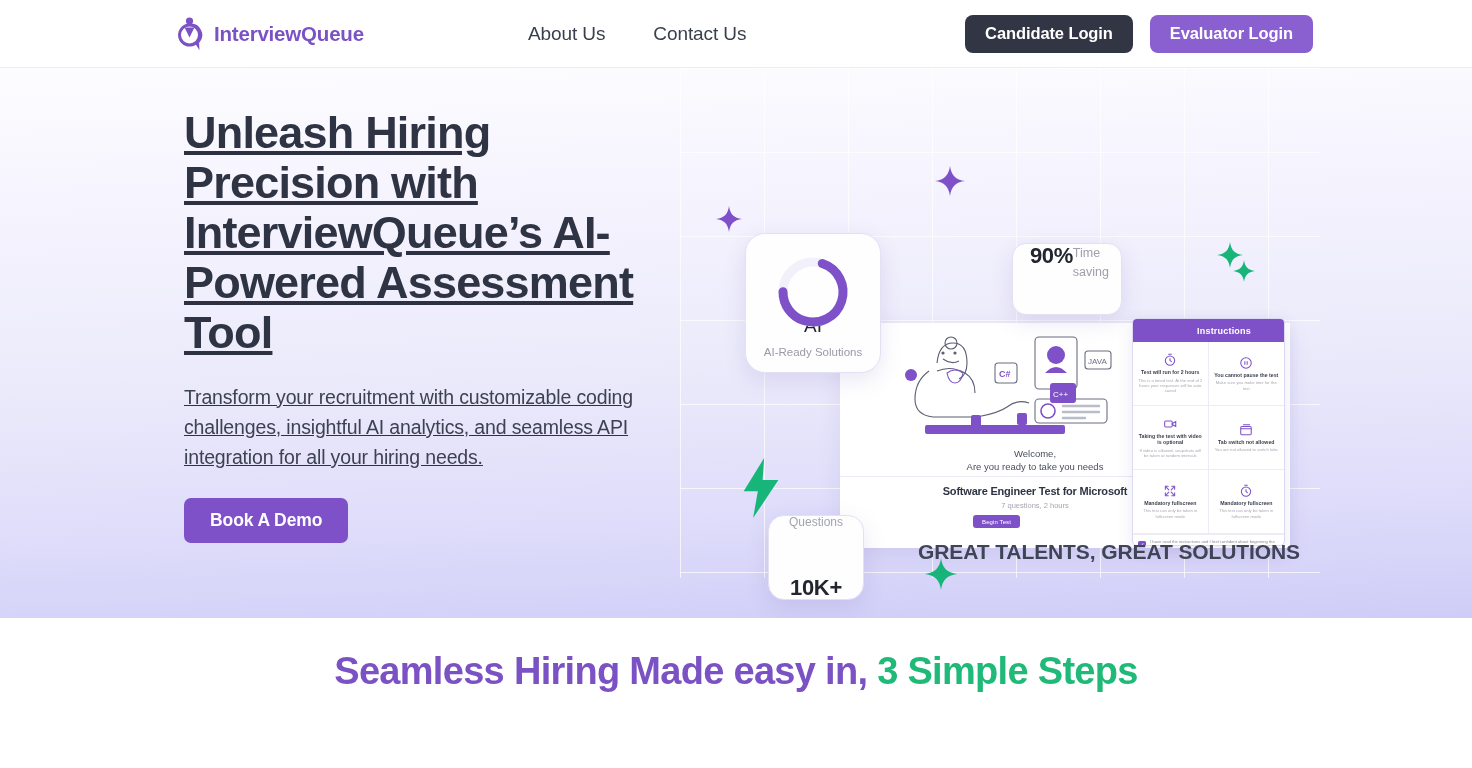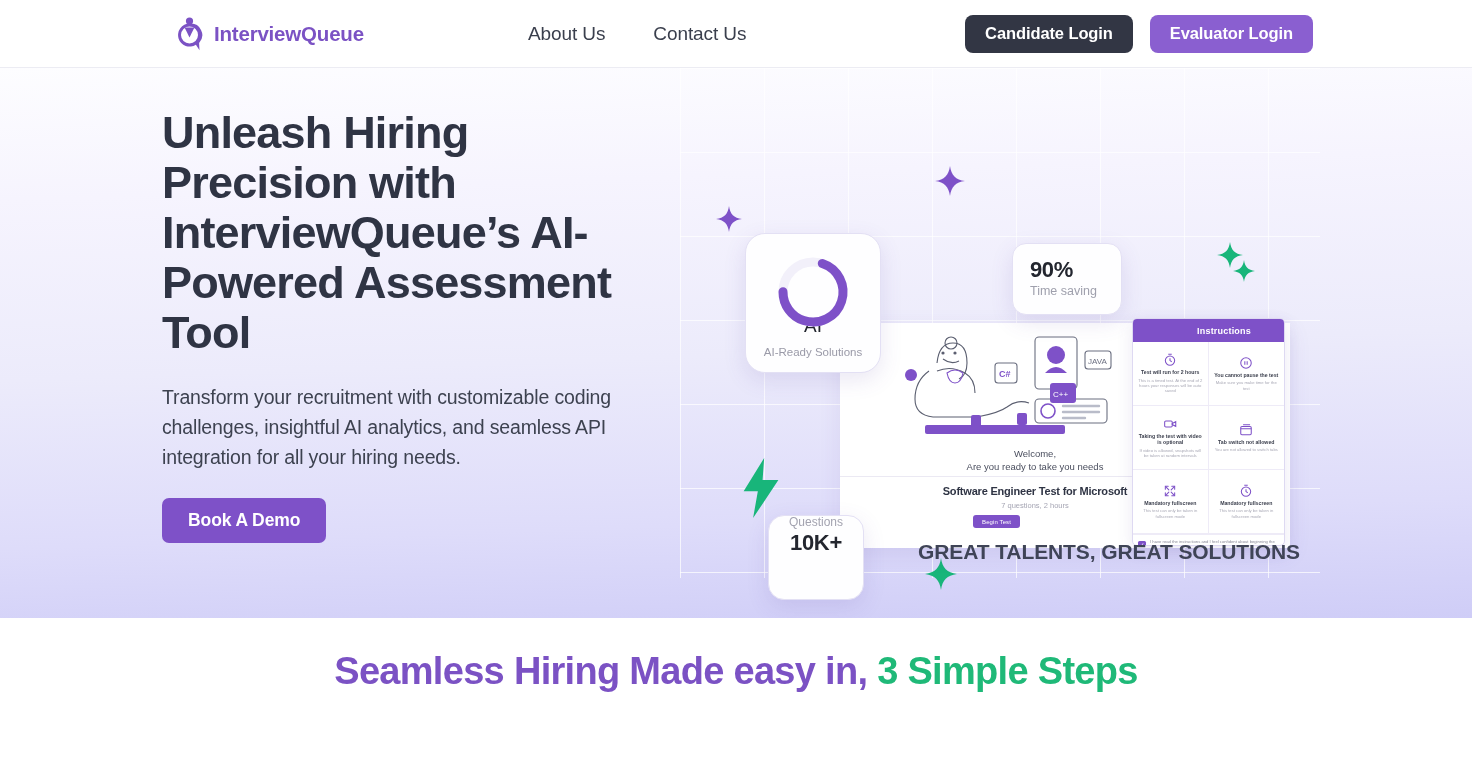"Unleash Hiring Precision with" .hero-left { left: 162px -> 184px; text-decoration: none -> underline }
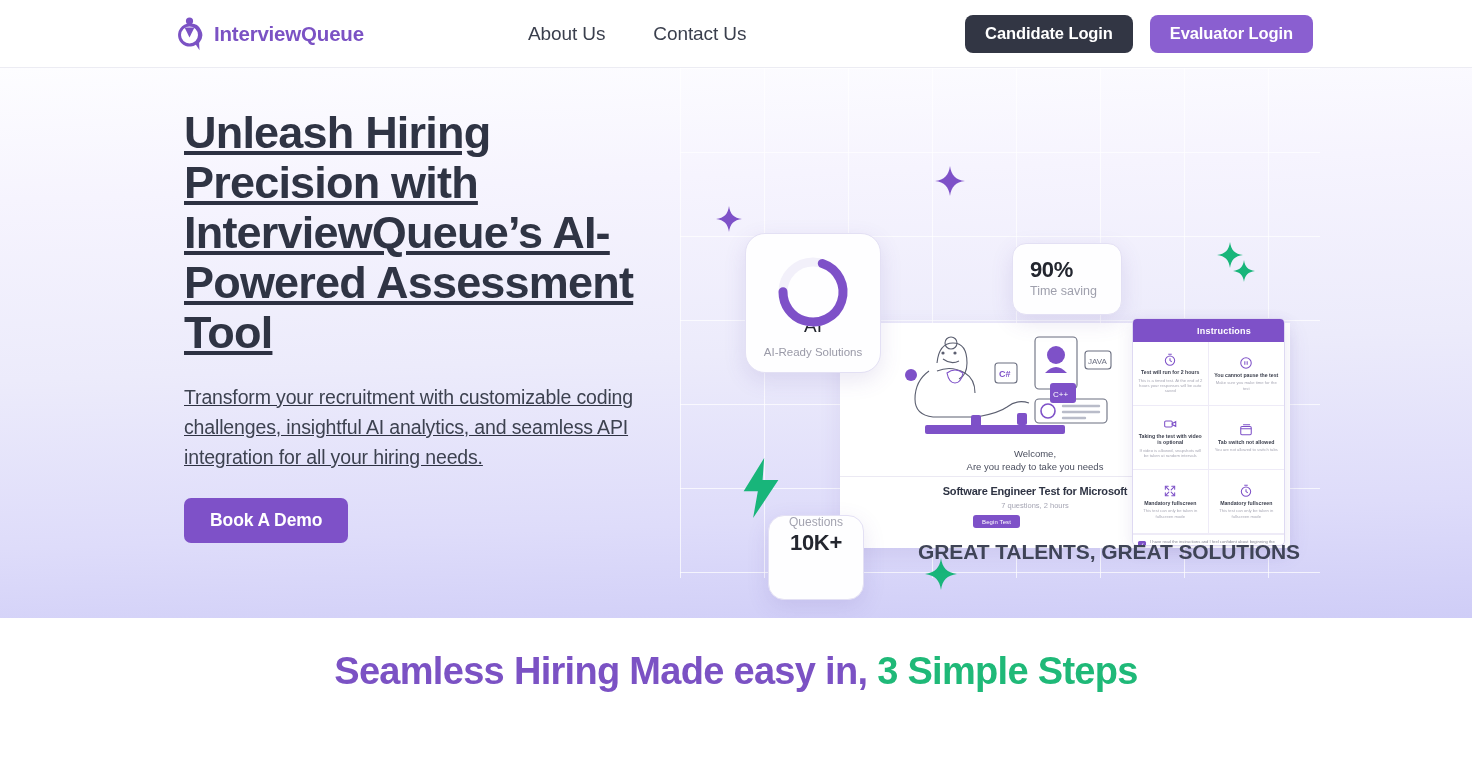"90%" .card-90 { flex-direction: column -> row }
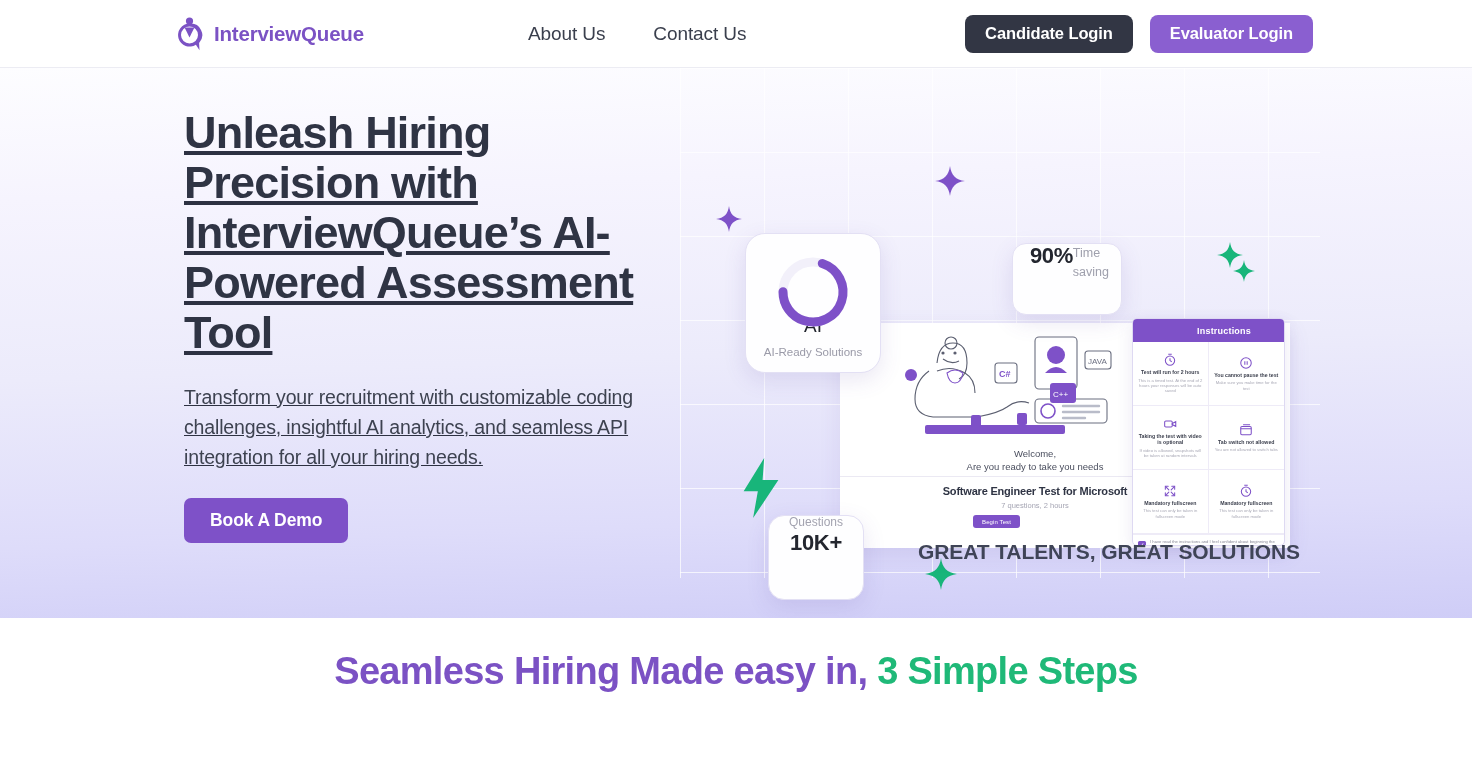"Questions" .card-q { justify-content: flex-start -> space-between }
